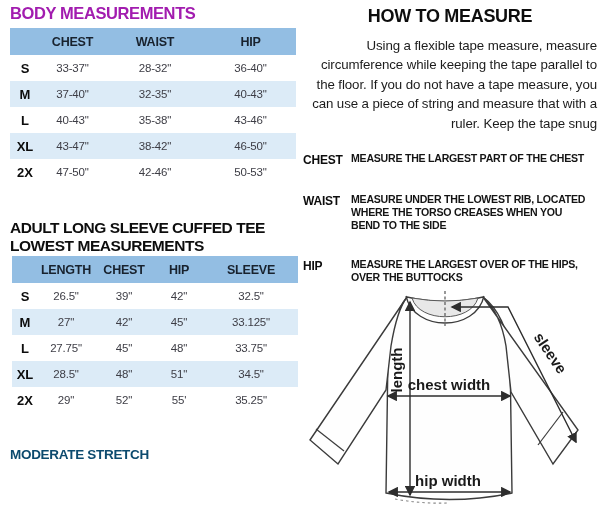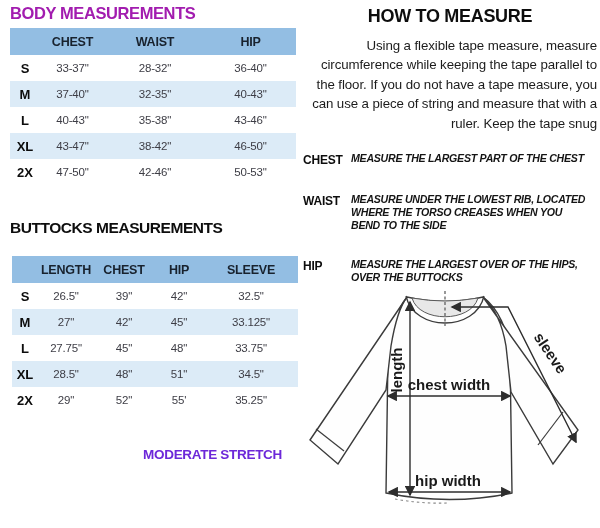"MEASURE THE LARGEST PART OF" .def .desc { font-style: italic -> none }
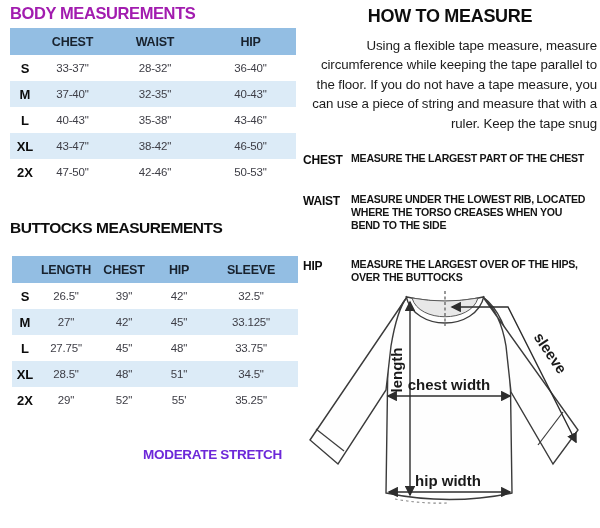"ADULT LONG SLEEVE CUFFED TEE" div { html: none -> <div>ADULT LONG SLEEVE CUFFED TEE</div> }
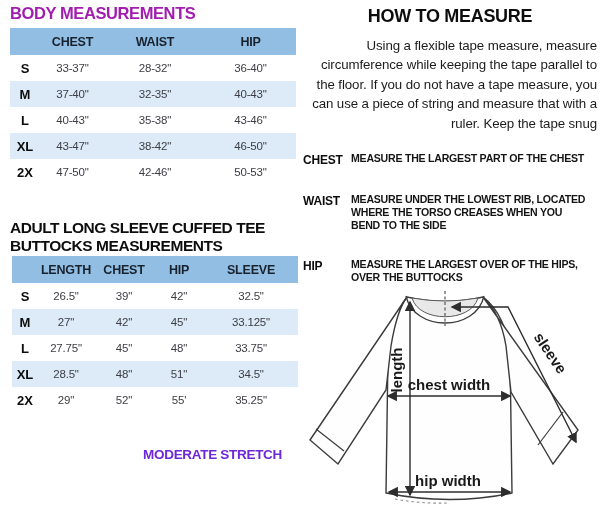"BUTTOCKS MEASUREMENTS" div { text: BUTTOCKS -> LOWEST }
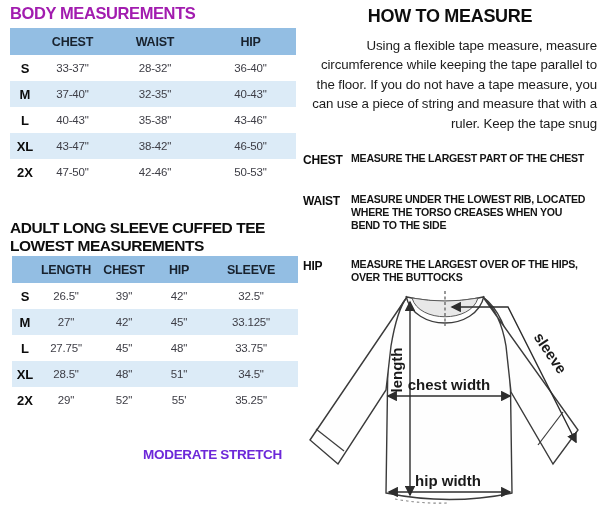"MODERATE STRETCH" .stretch { color: #6d28d9 -> #0c4a6e; text-align: right -> left }
